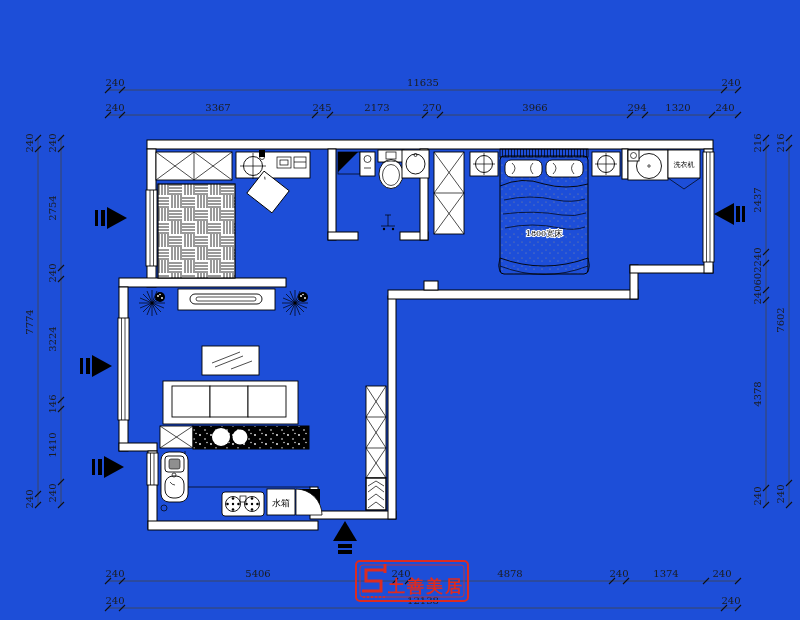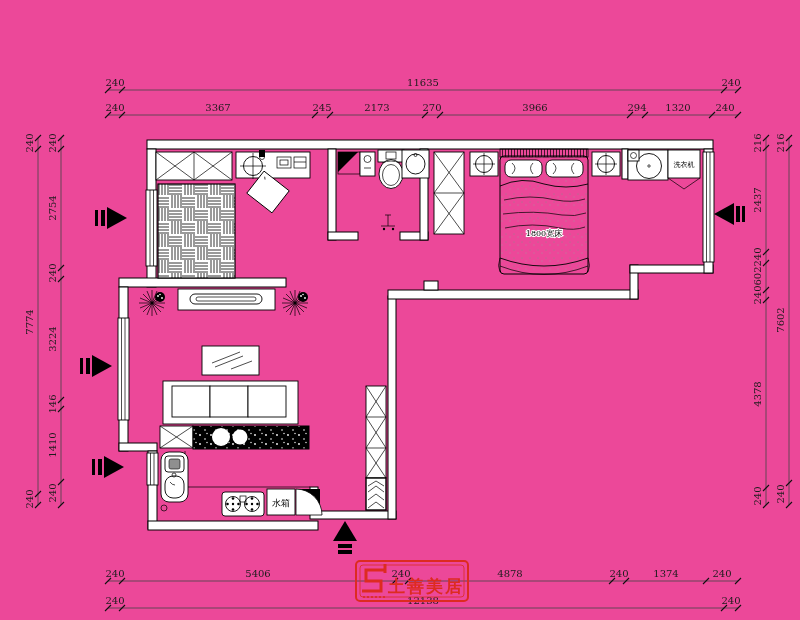"240" .page { background: #ec4899 -> #1d4ed8 }
